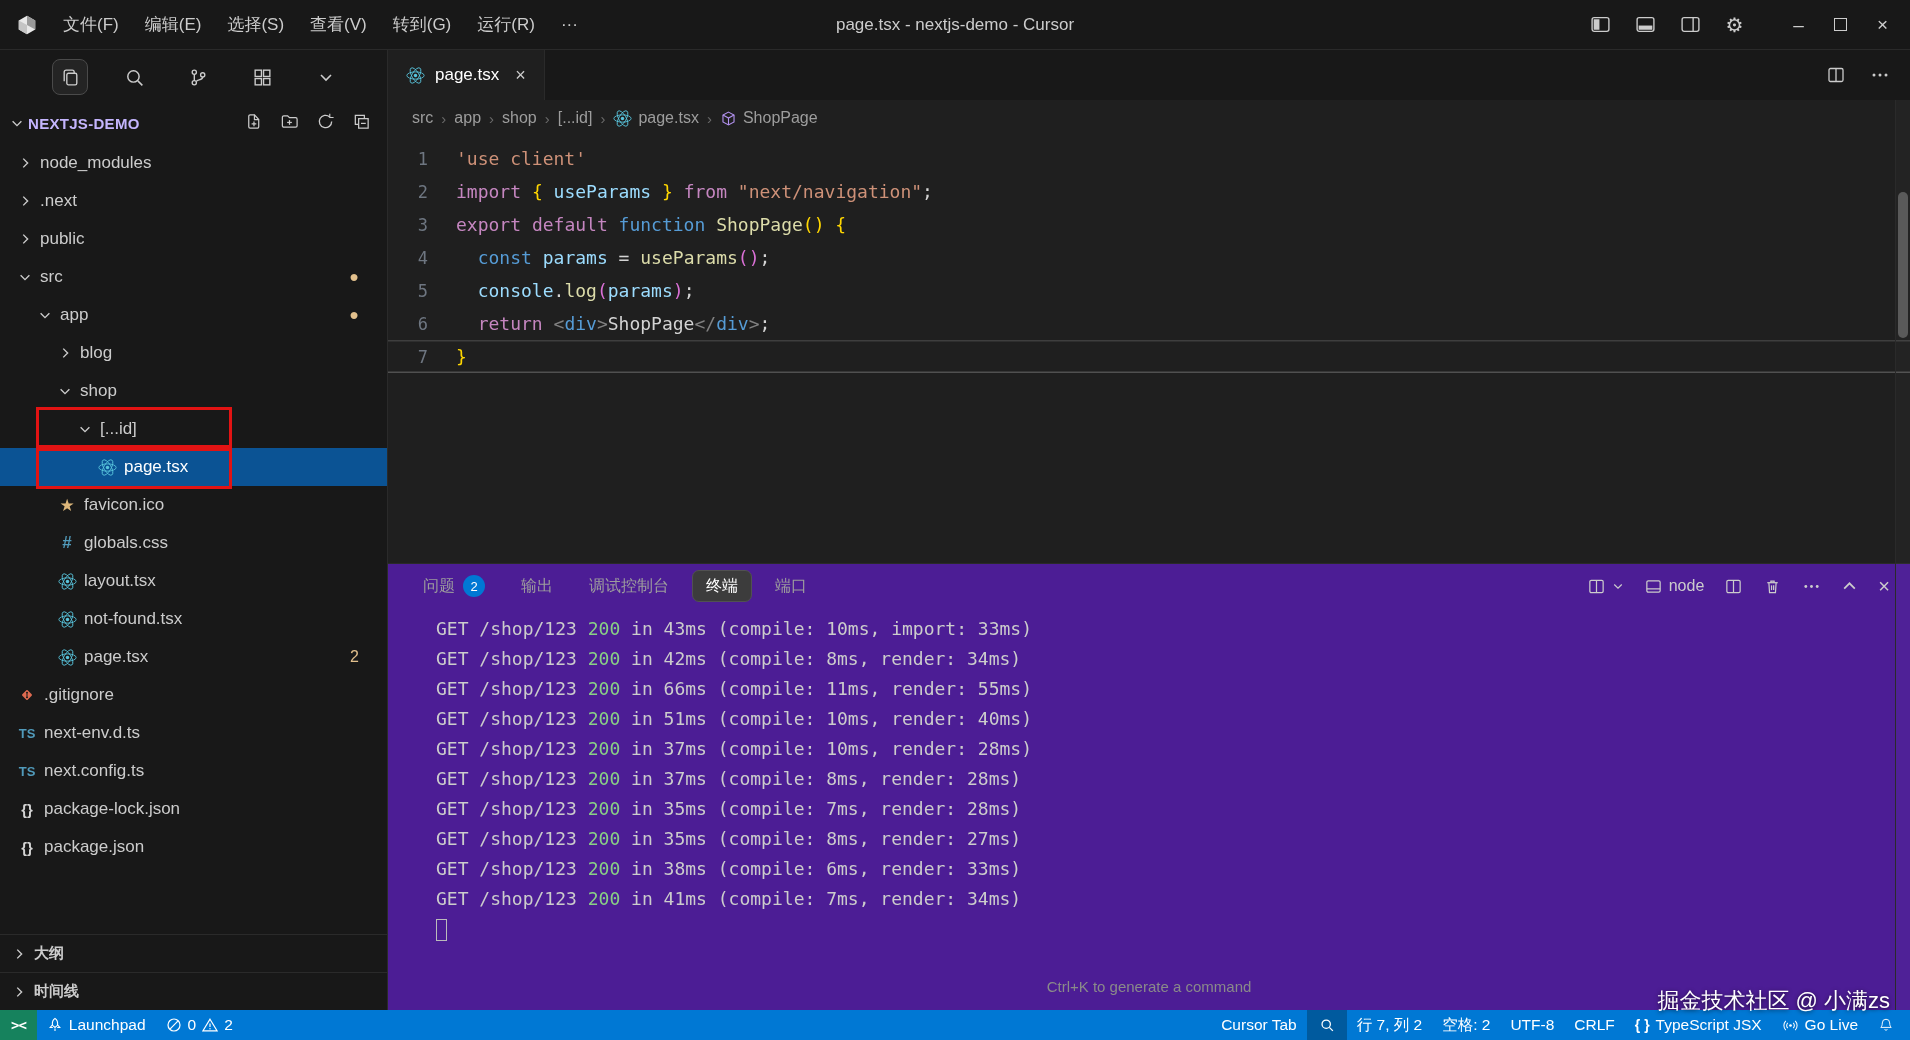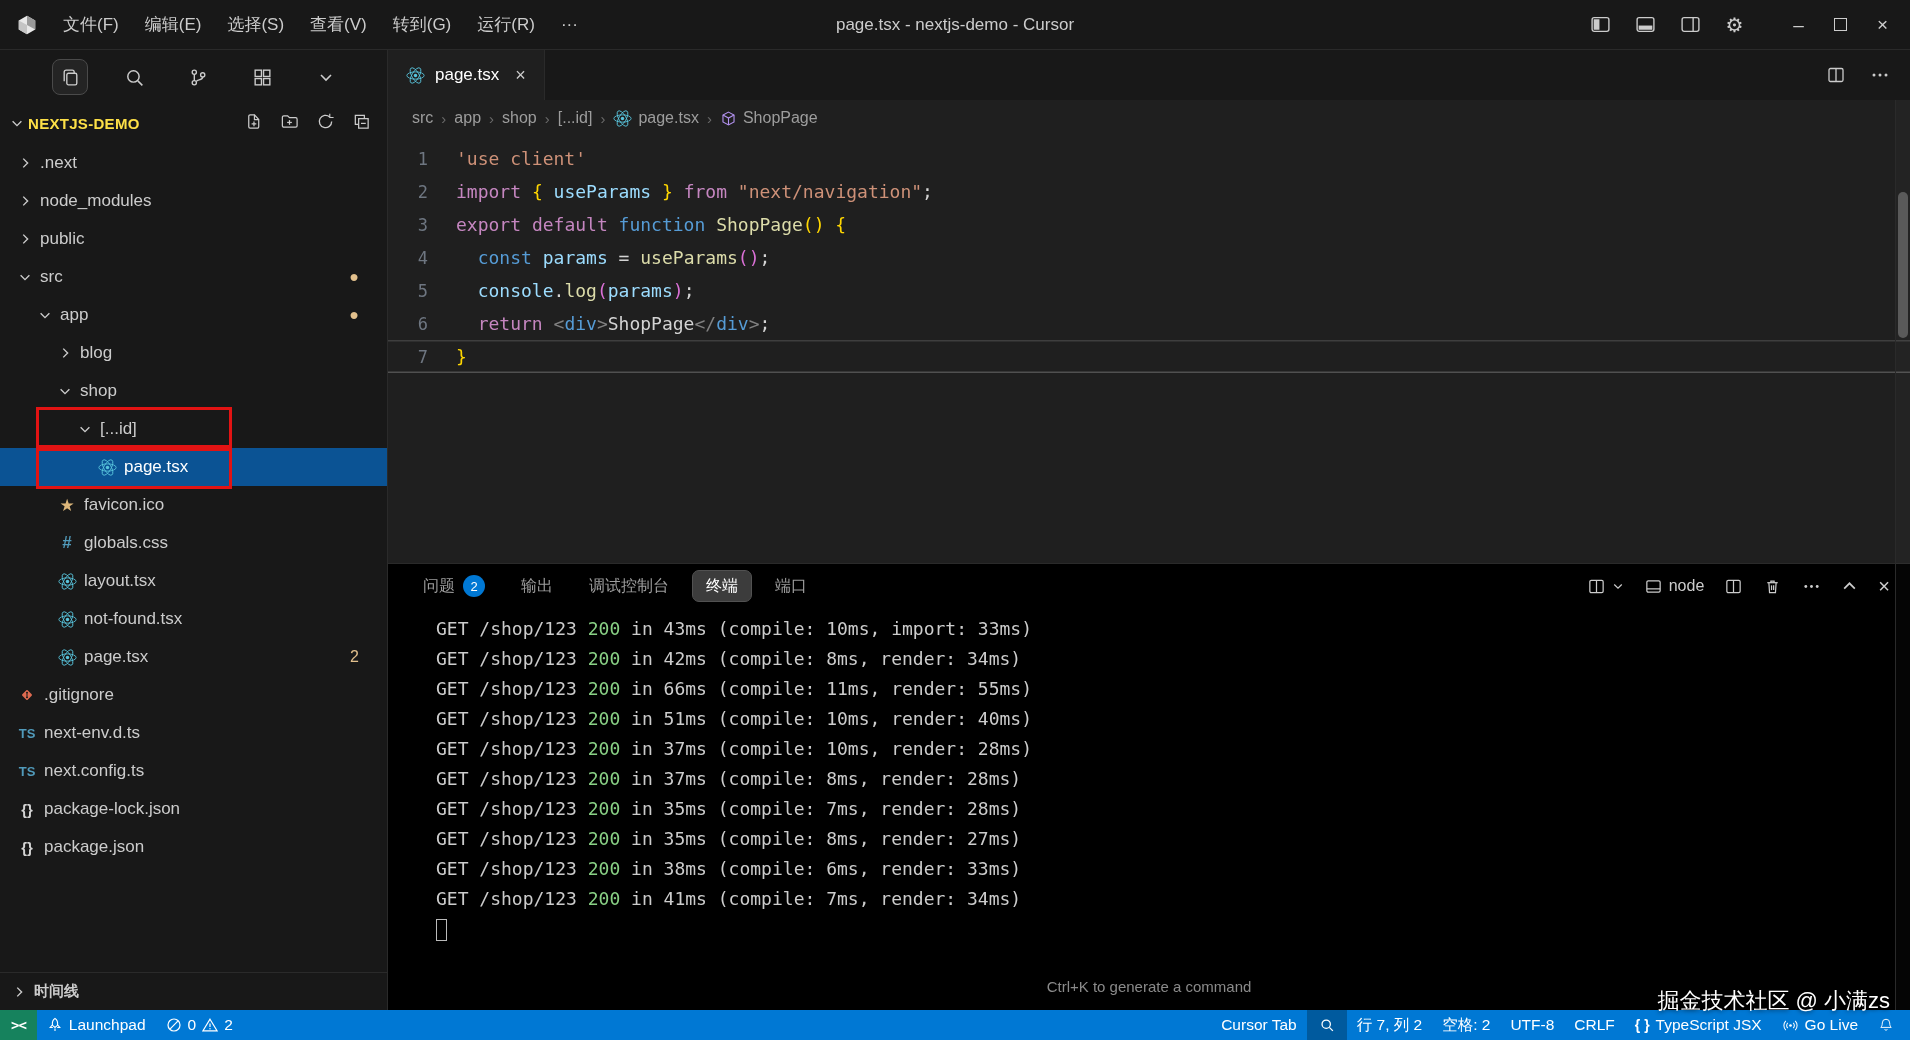"NEXTJS-DEMO" .explorer-header { color: #fde047 -> #c4b5fd }
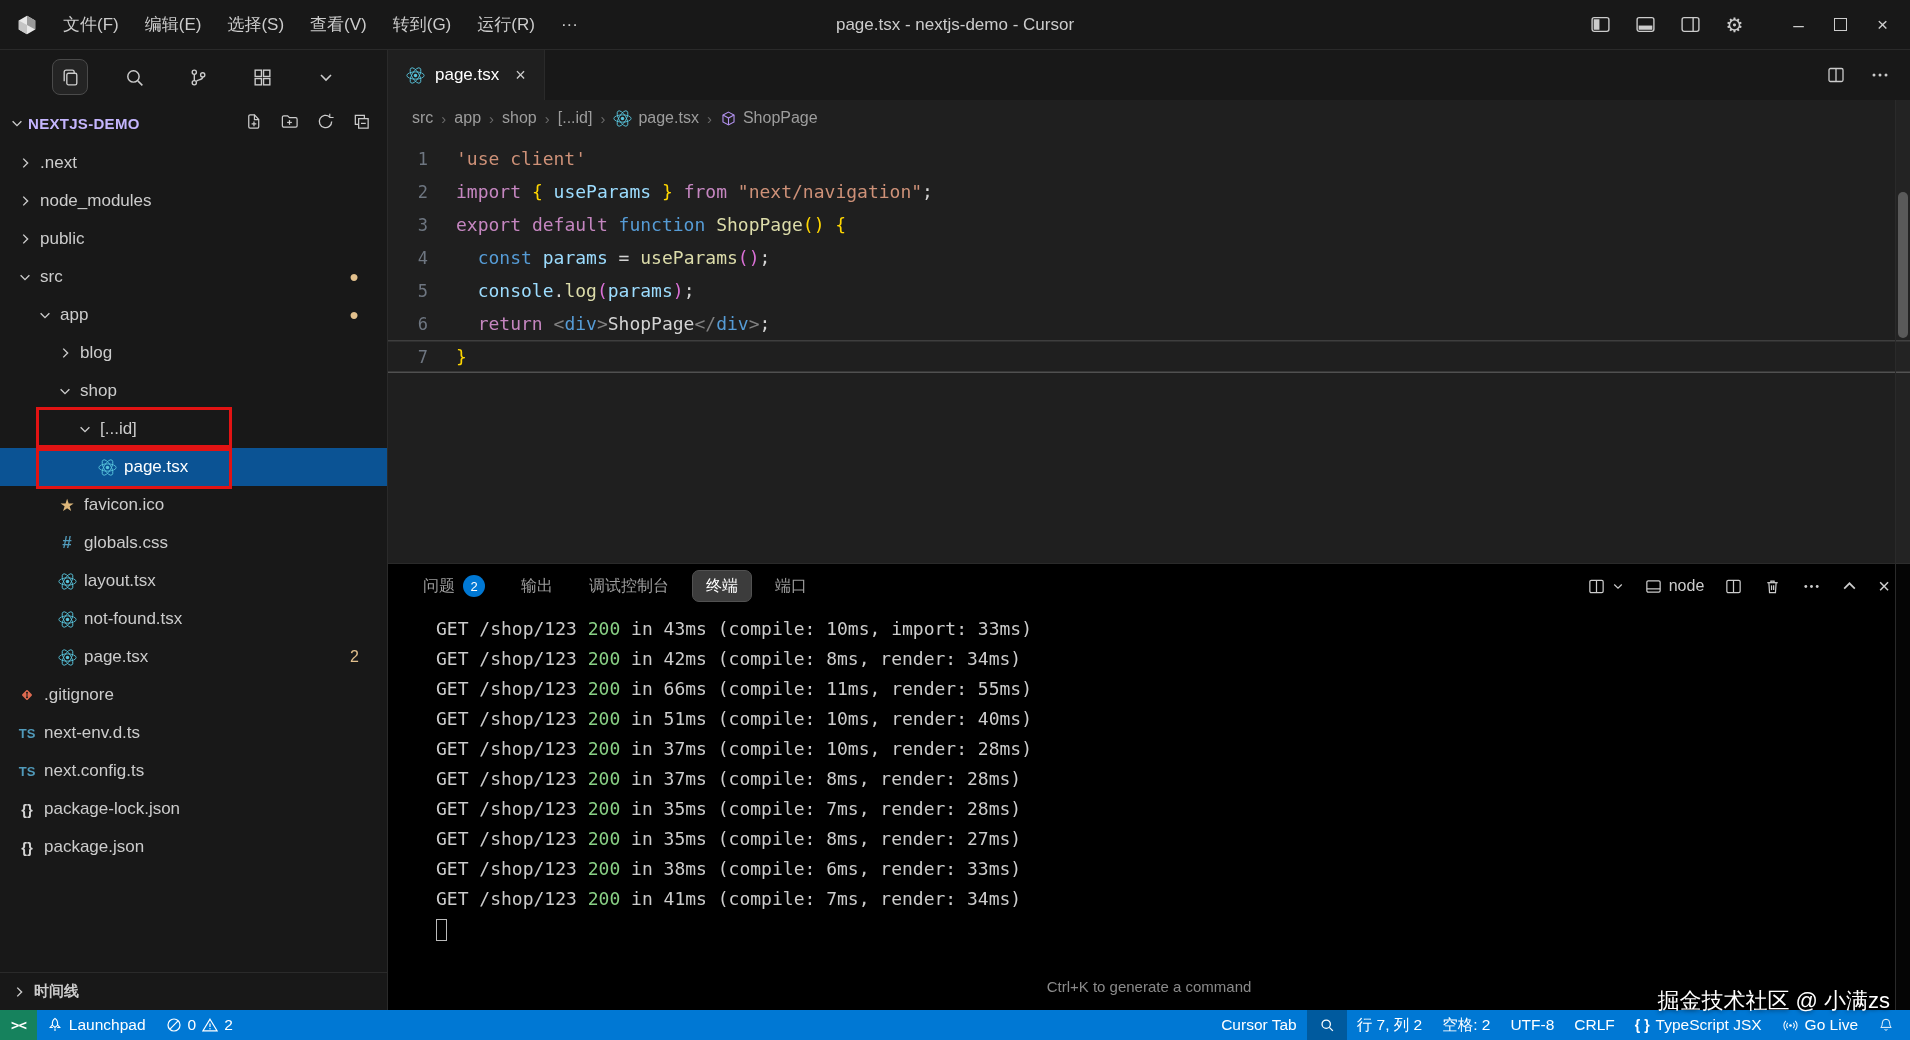".next" div.trow { order: before "node_modules" -> after "node_modules" }
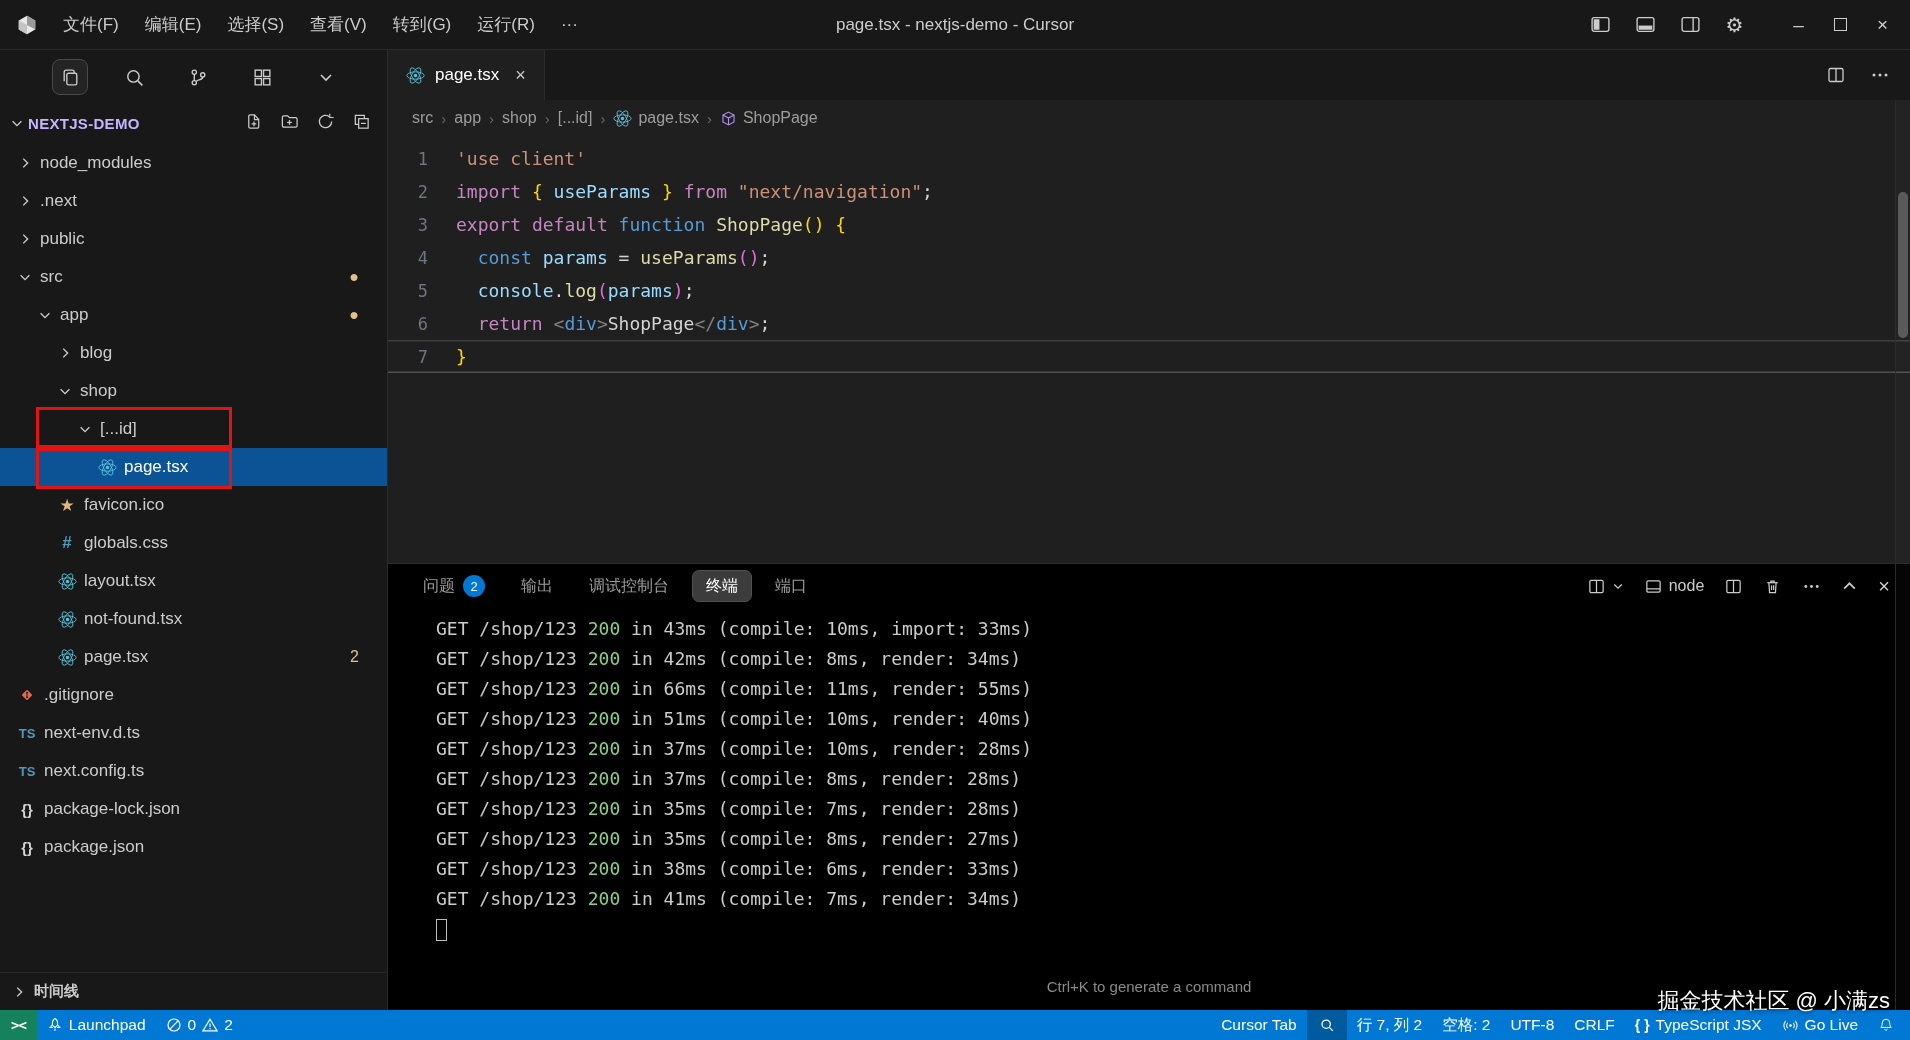"问题" .panel { background: #000000 -> #4c1d95 }
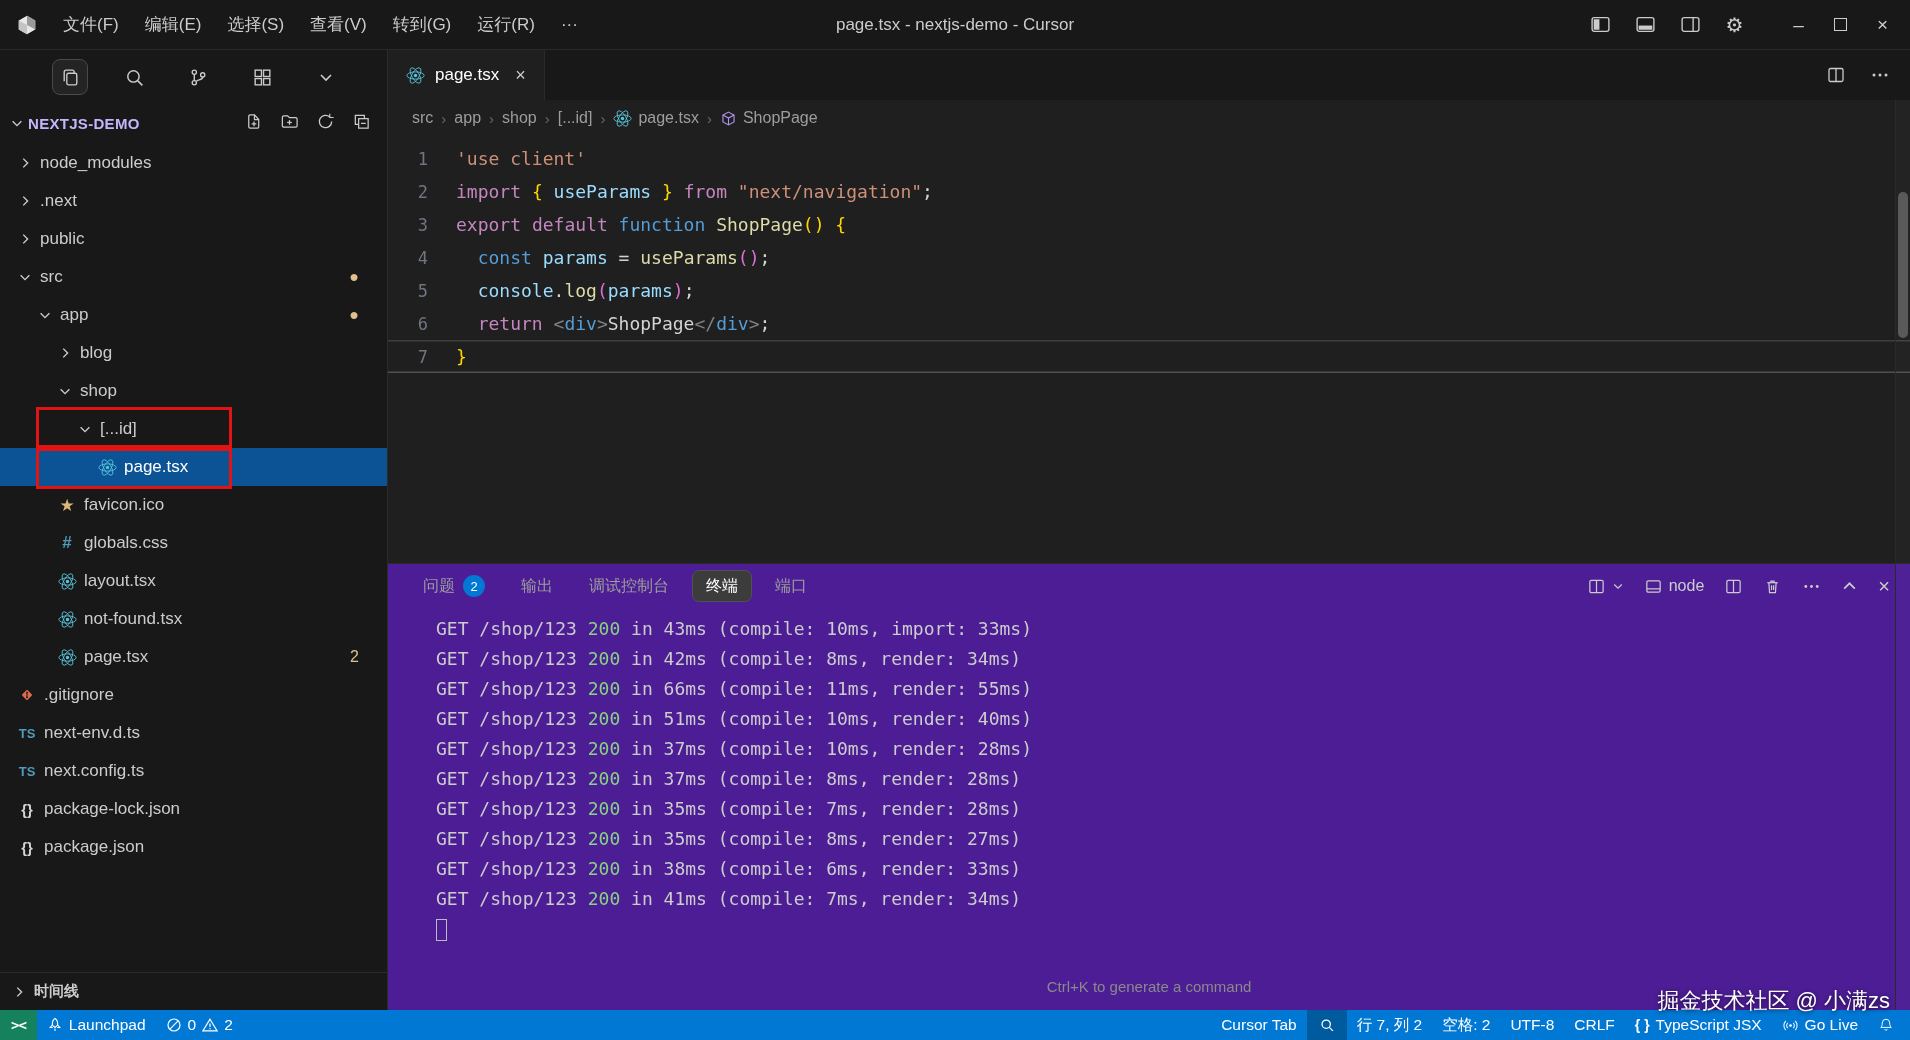"大纲" div.section { html: none -> <div> <span> <svg> <path></path> </svg> </span> <span>大纲</span> </div> }
